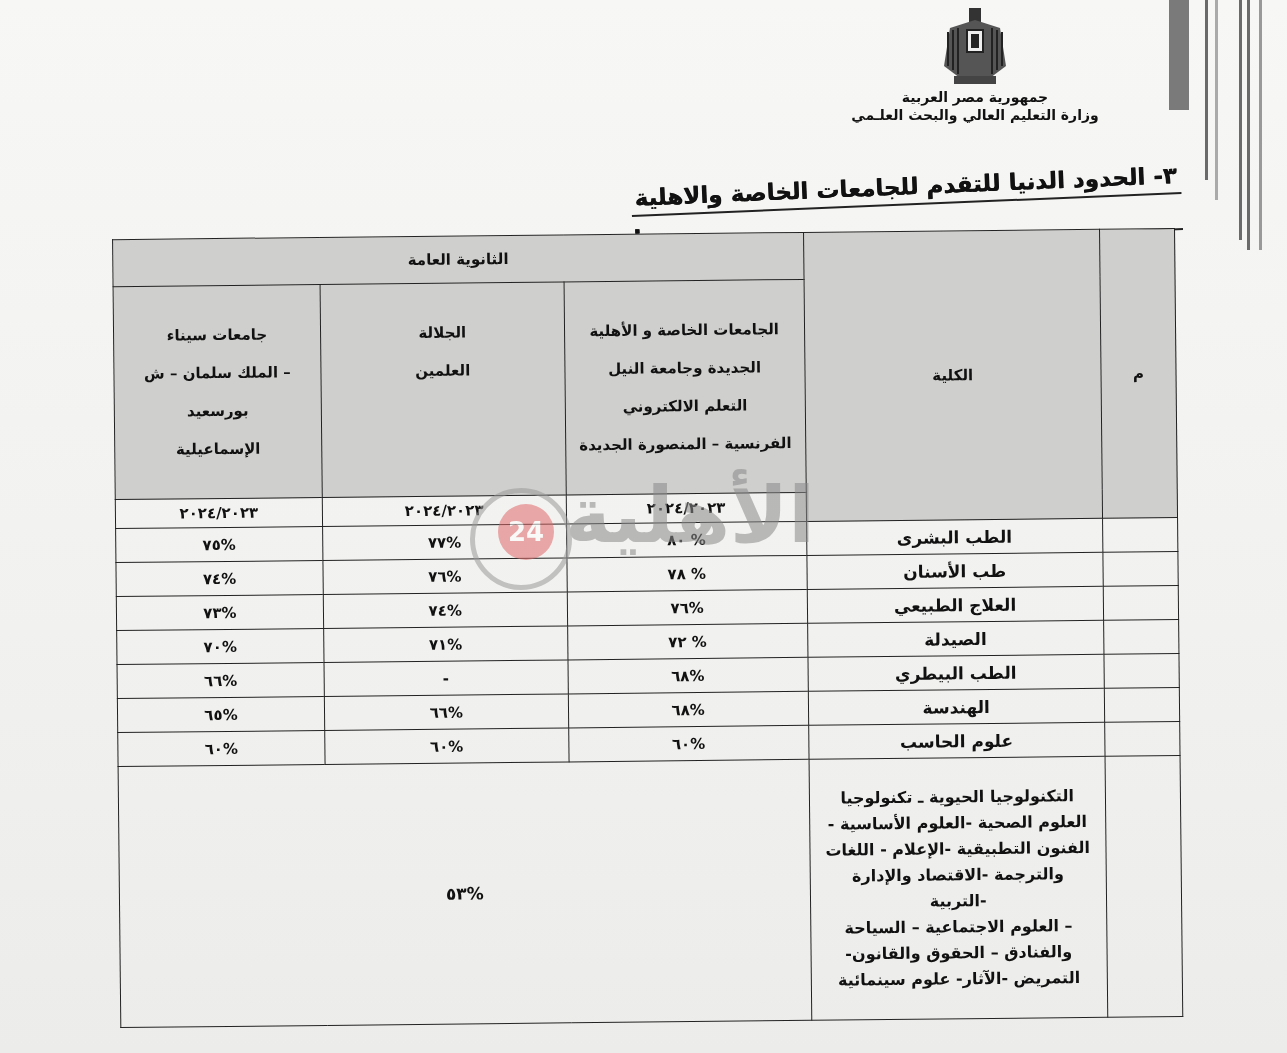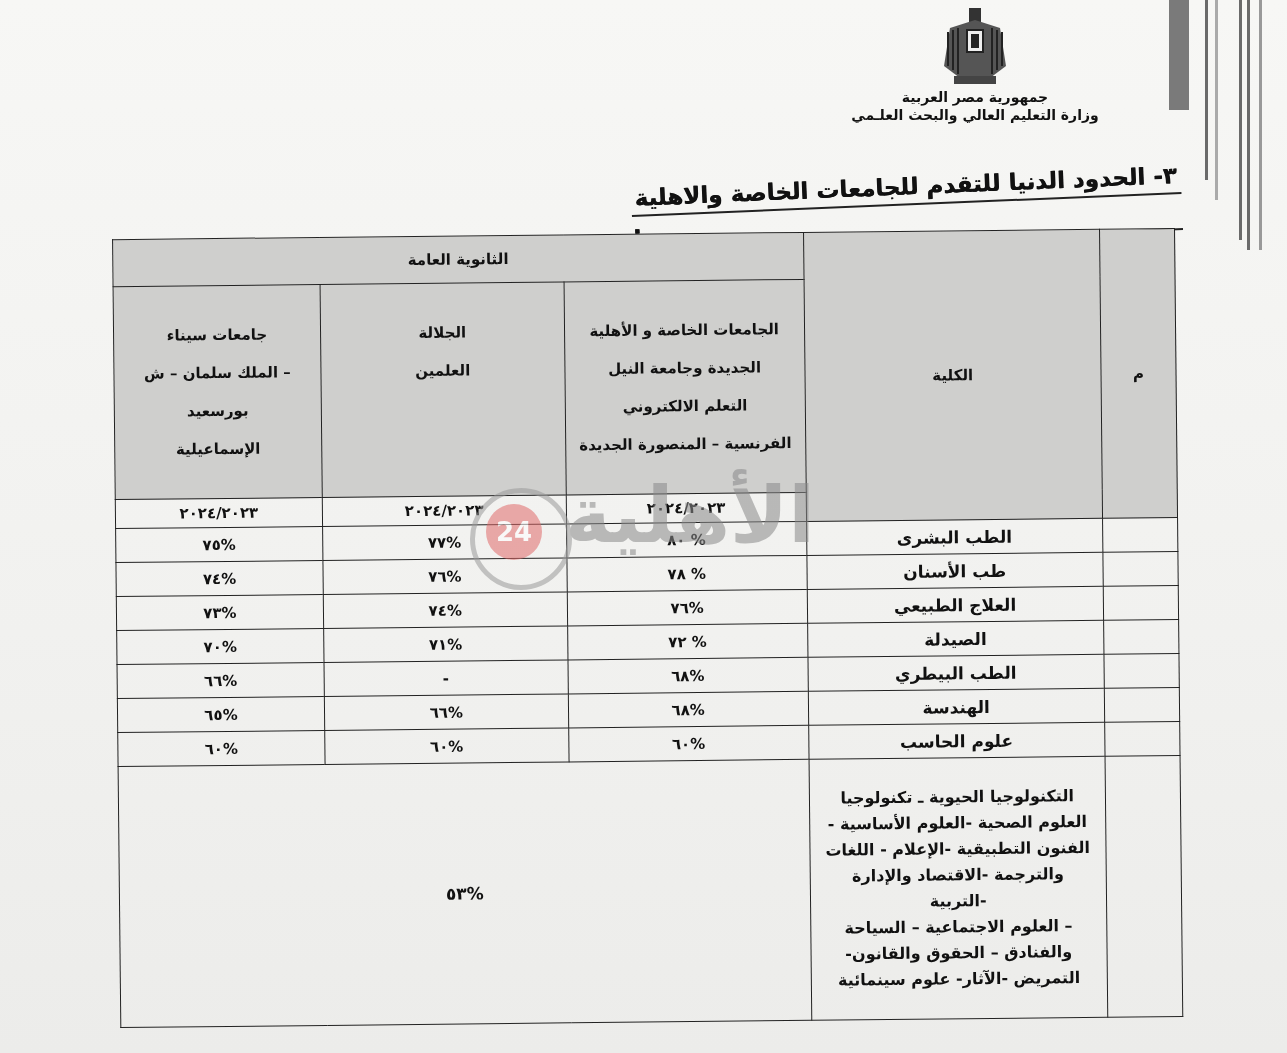"24" .wm-red { left: 16px -> 28px }
